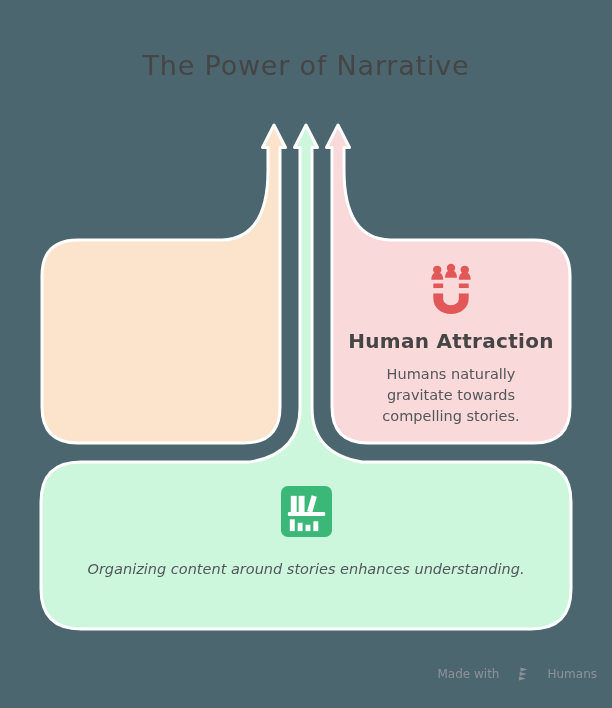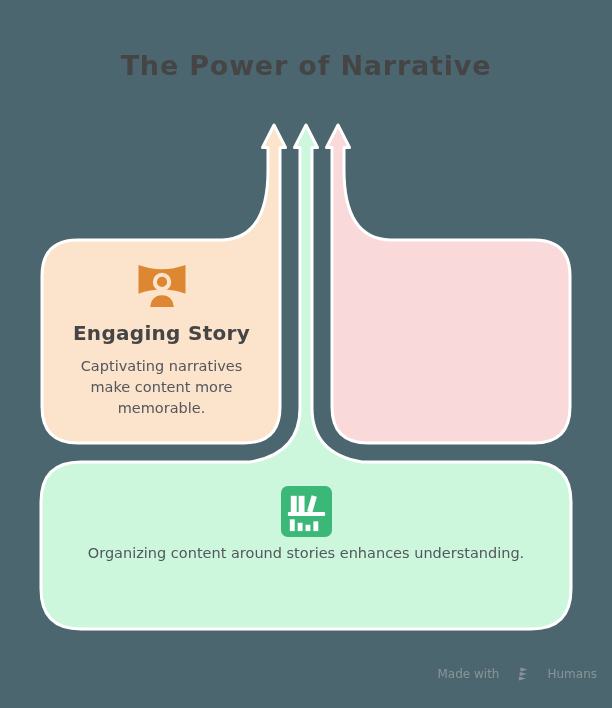"The Power of Narrative" .main-title { font-weight: bold -> normal }
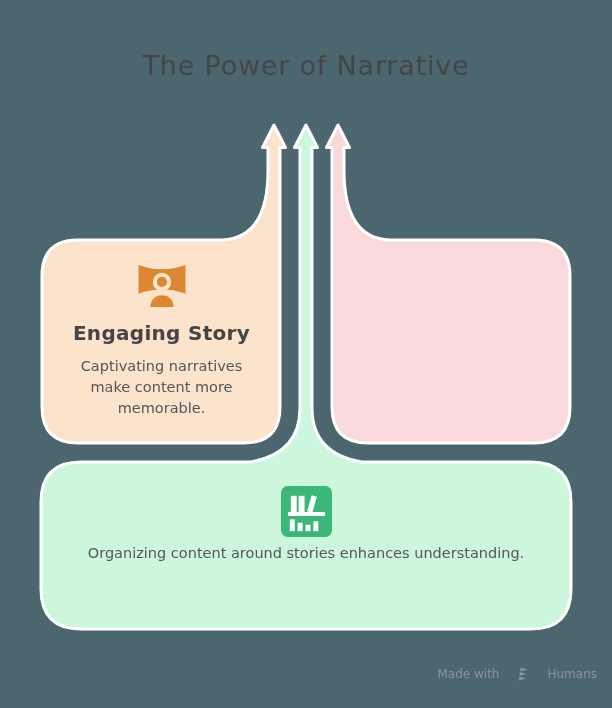"Engaging Story" div.card-content { html: <div> <svg> <path></path> <circle></circle> <path></path> </svg> <div>Engaging Story</div> <div>Captivating narratives make content more memorable.</div> </div> -> none }
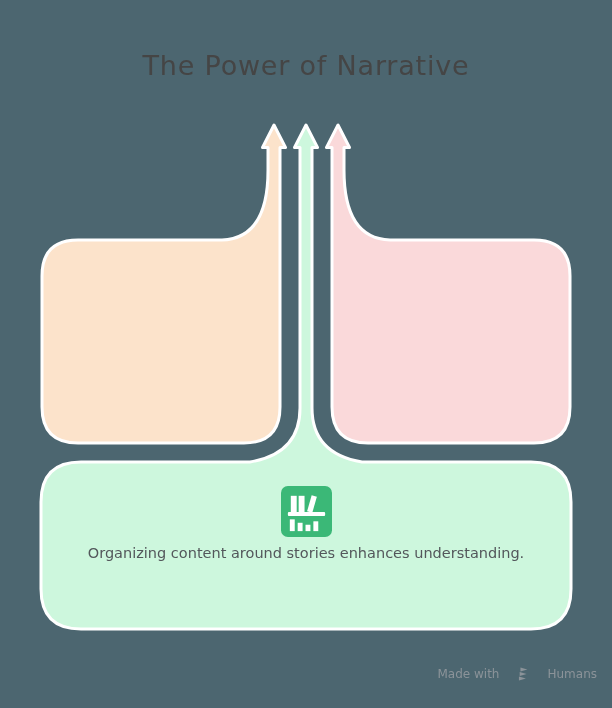"Human Attraction" div.card-content { html: none -> <div> <svg> <circle></circle> <path></path> <circle></circle> <path></path> <circle></circle> <path></path> <path></path> <rect></rect> <rect></rect> </svg> <div>Human Attraction</div> <div>Humans naturally gravitate towards compelling stories.</div> </div> }
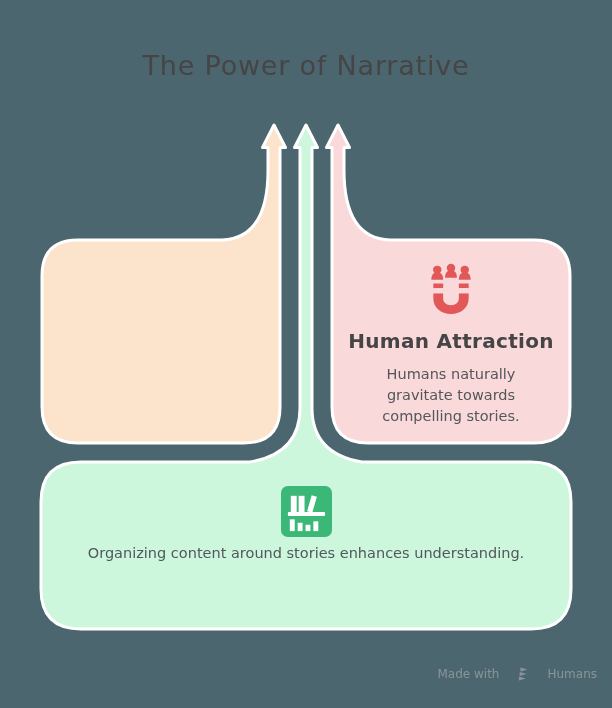"Organizing content around stories" .card-content.bottom .card-body { font-style: none -> italic; margin-top: 6px -> 22px }
